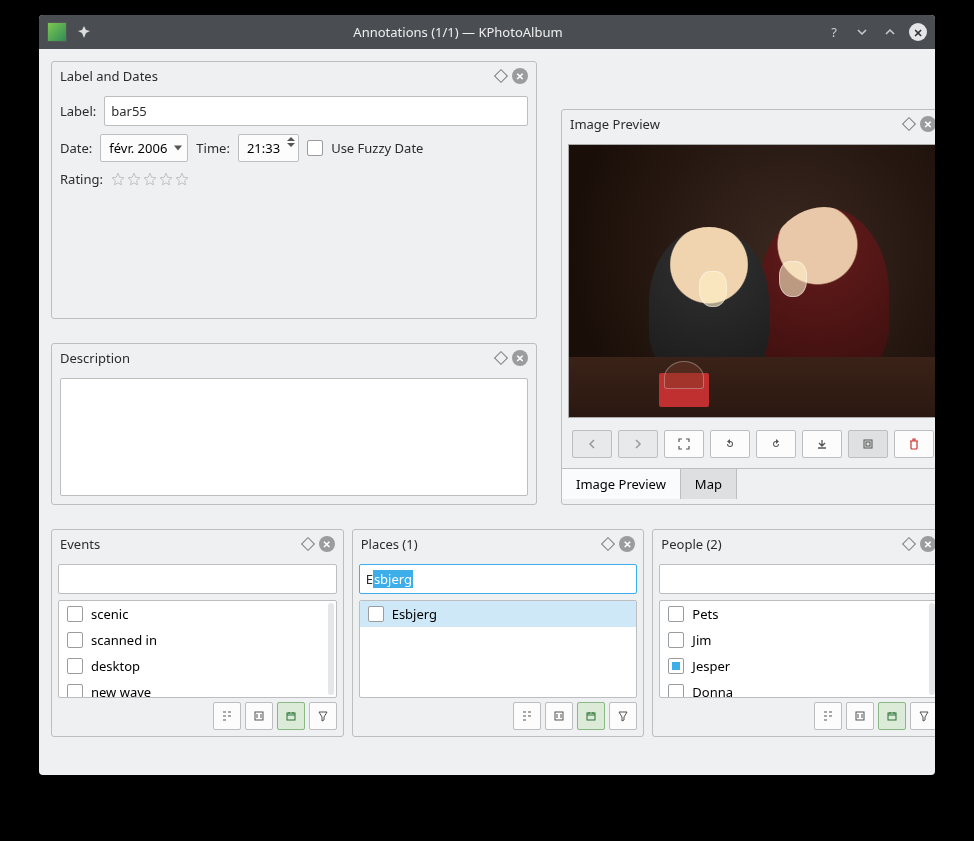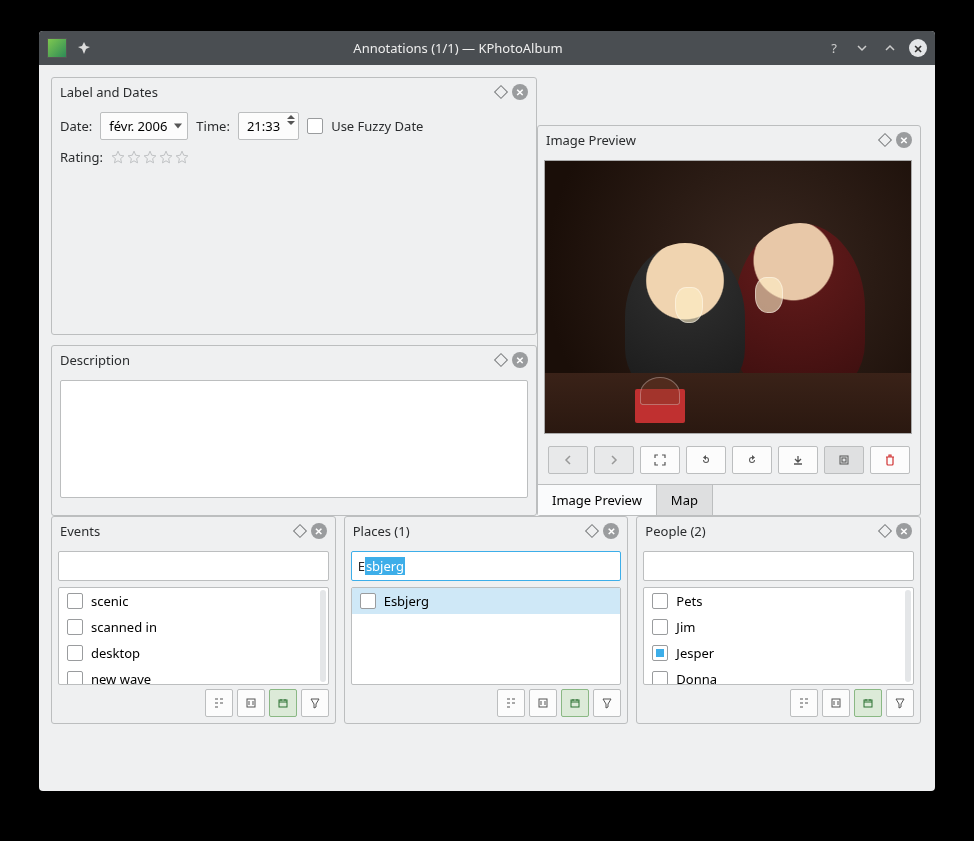"Annotations (1/1) — KPhotoAlbum" .window { top: 31px -> 15px }
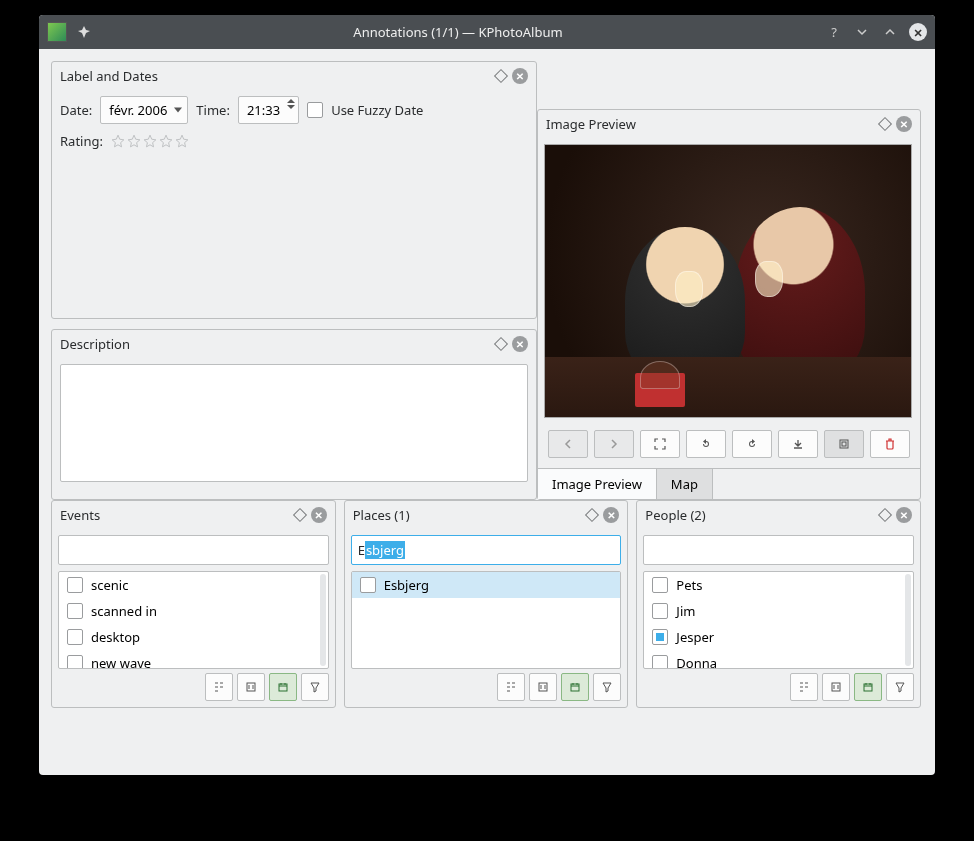"Label and Dates" .content { gap: 0 -> 24px }
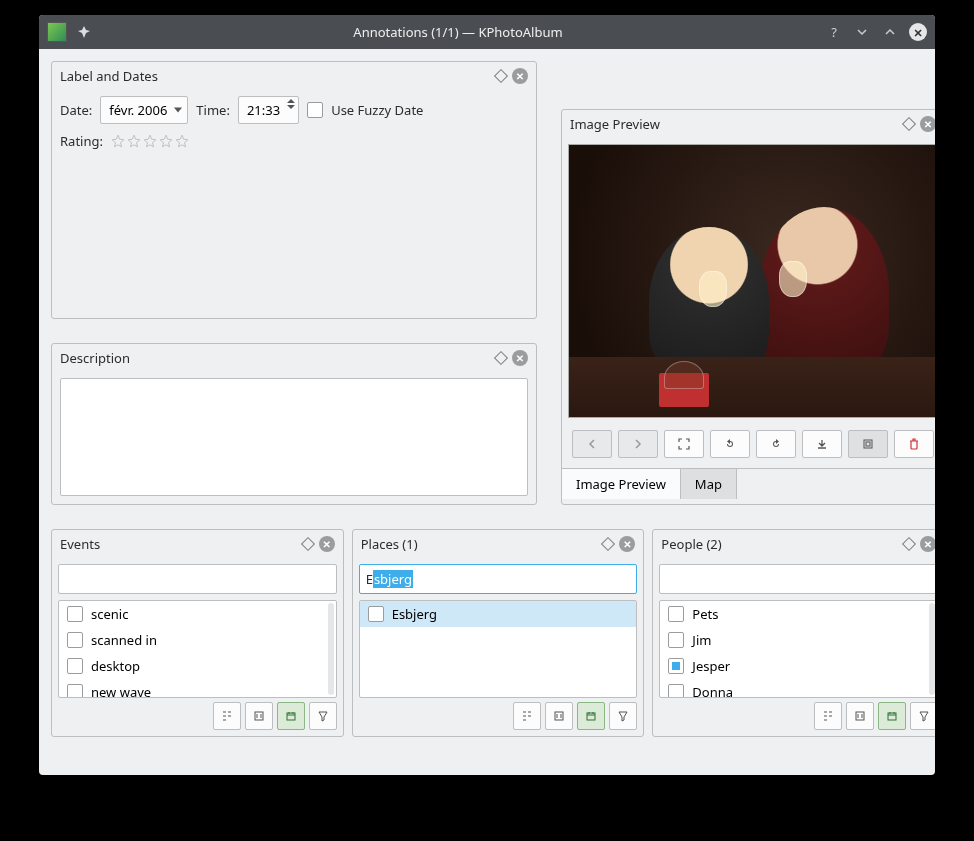"Label:" div.row { html: none -> <div> <span>Label:</span> <input> </div> }
